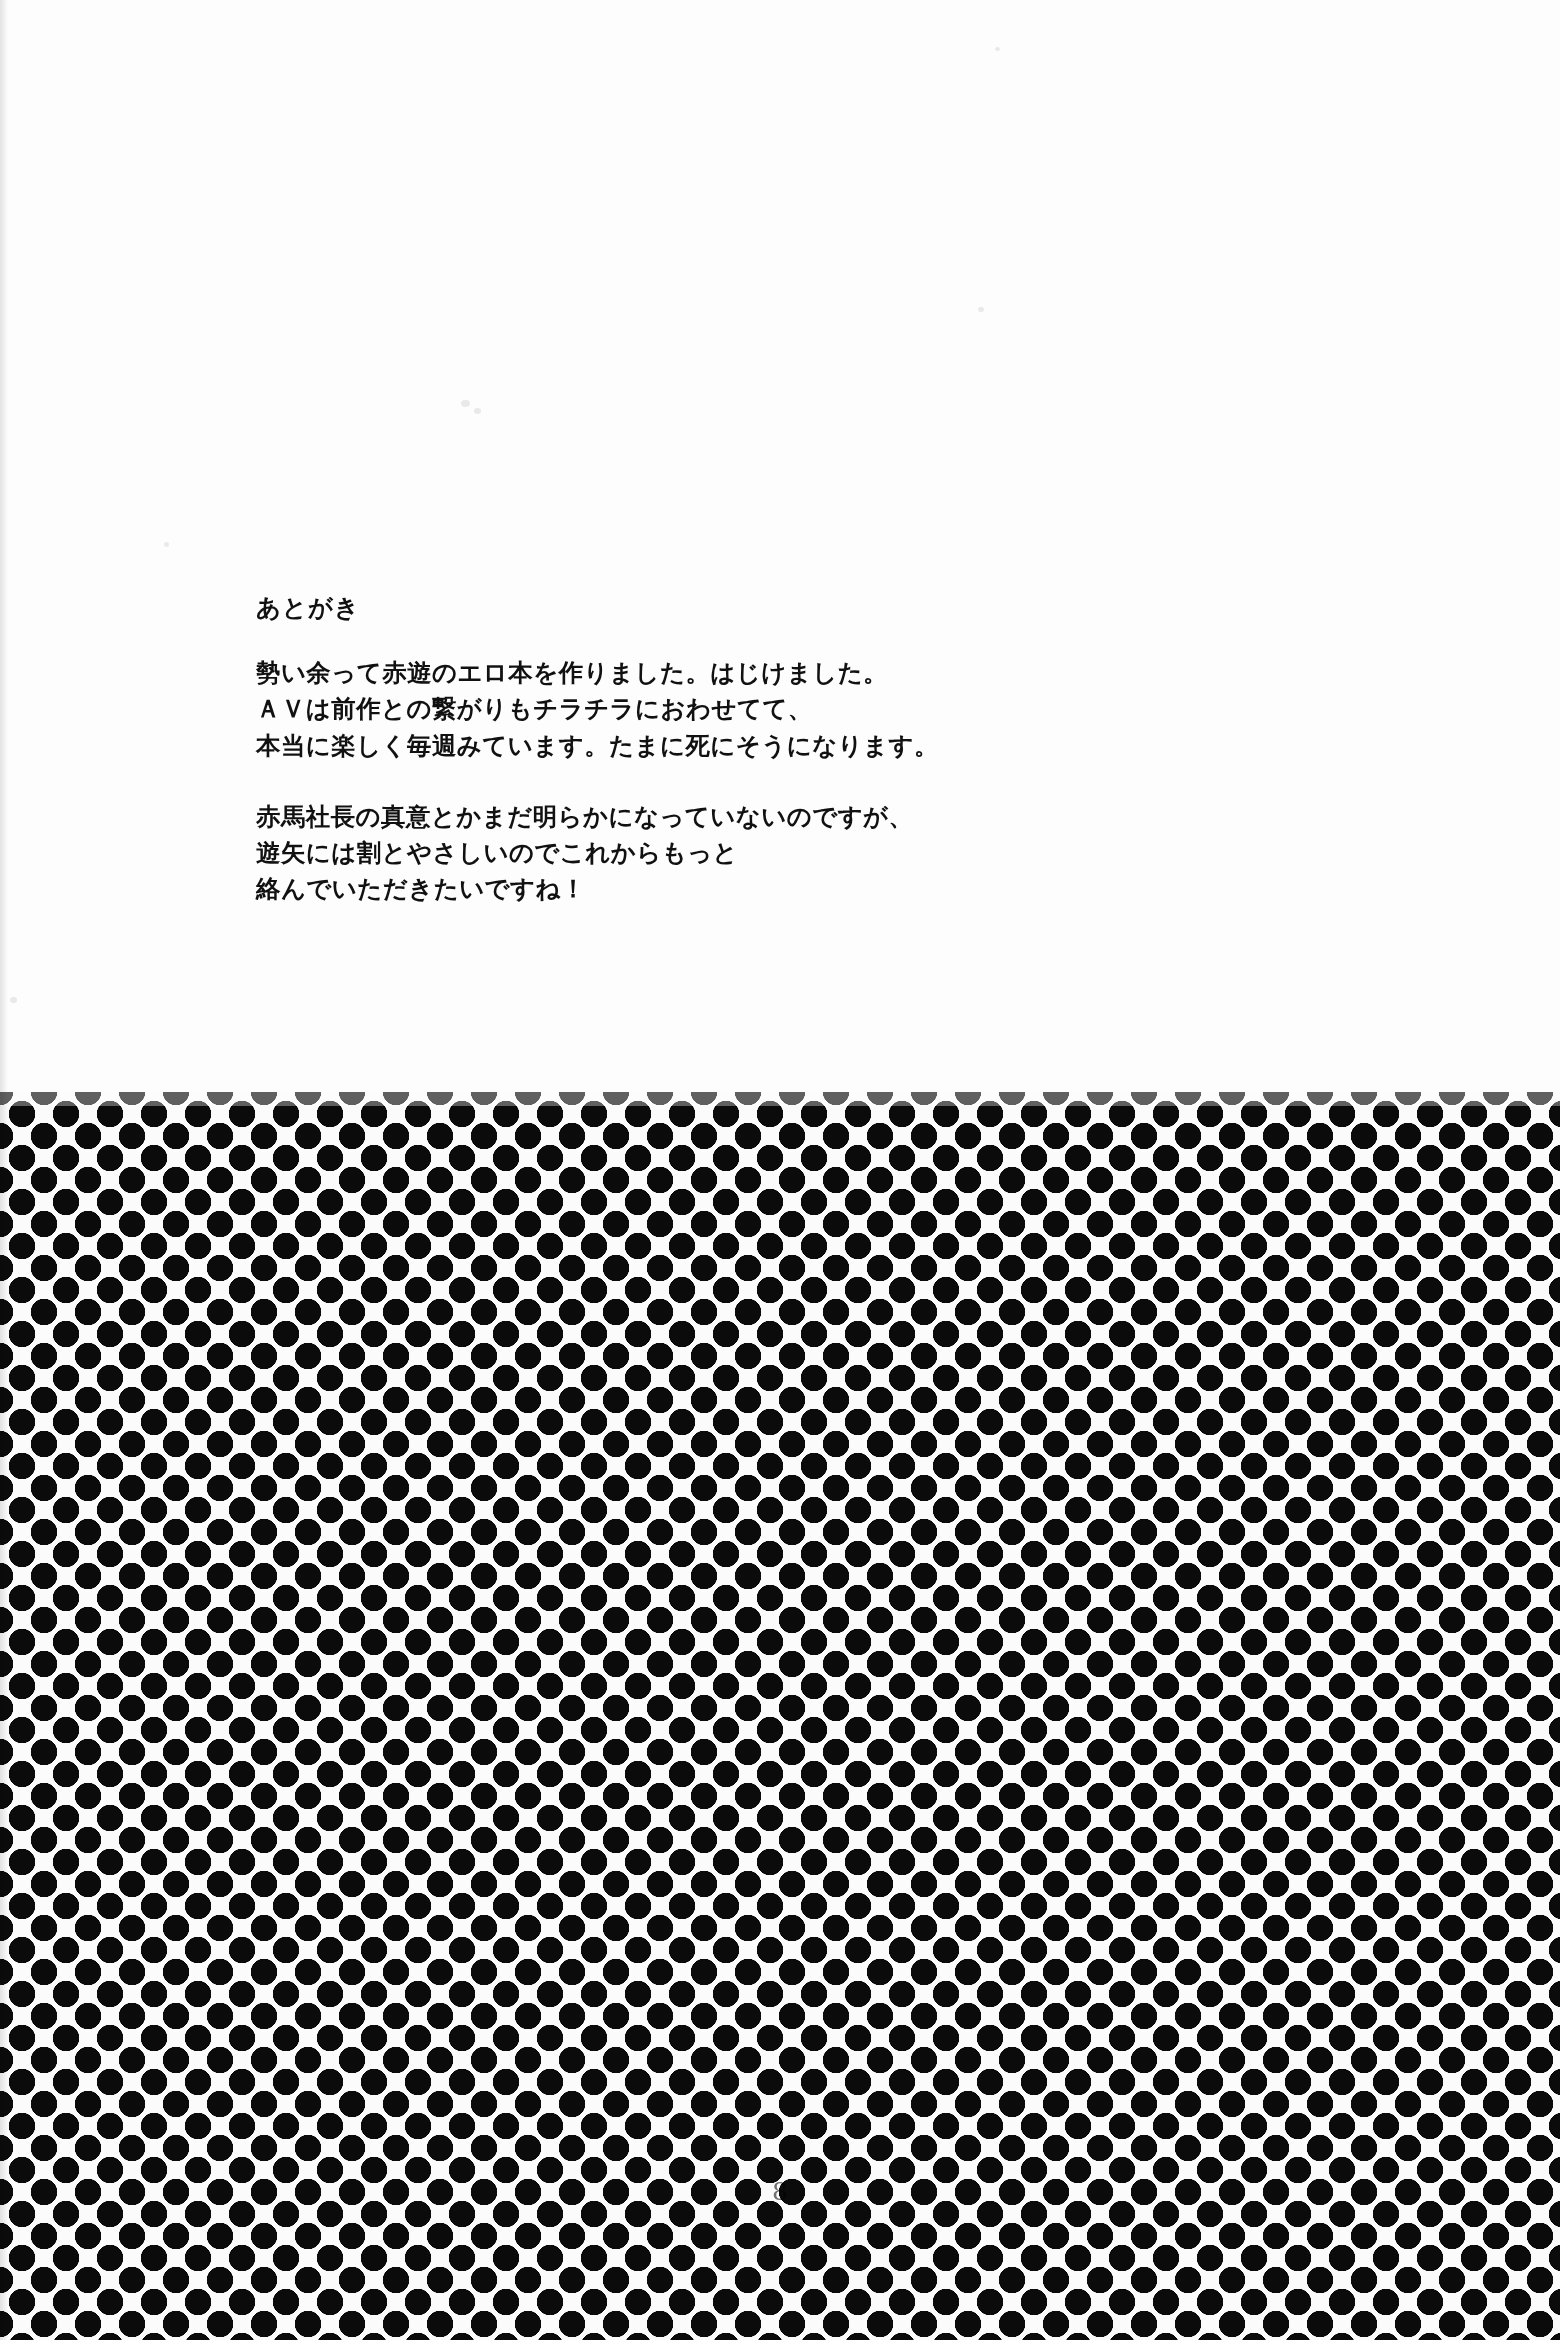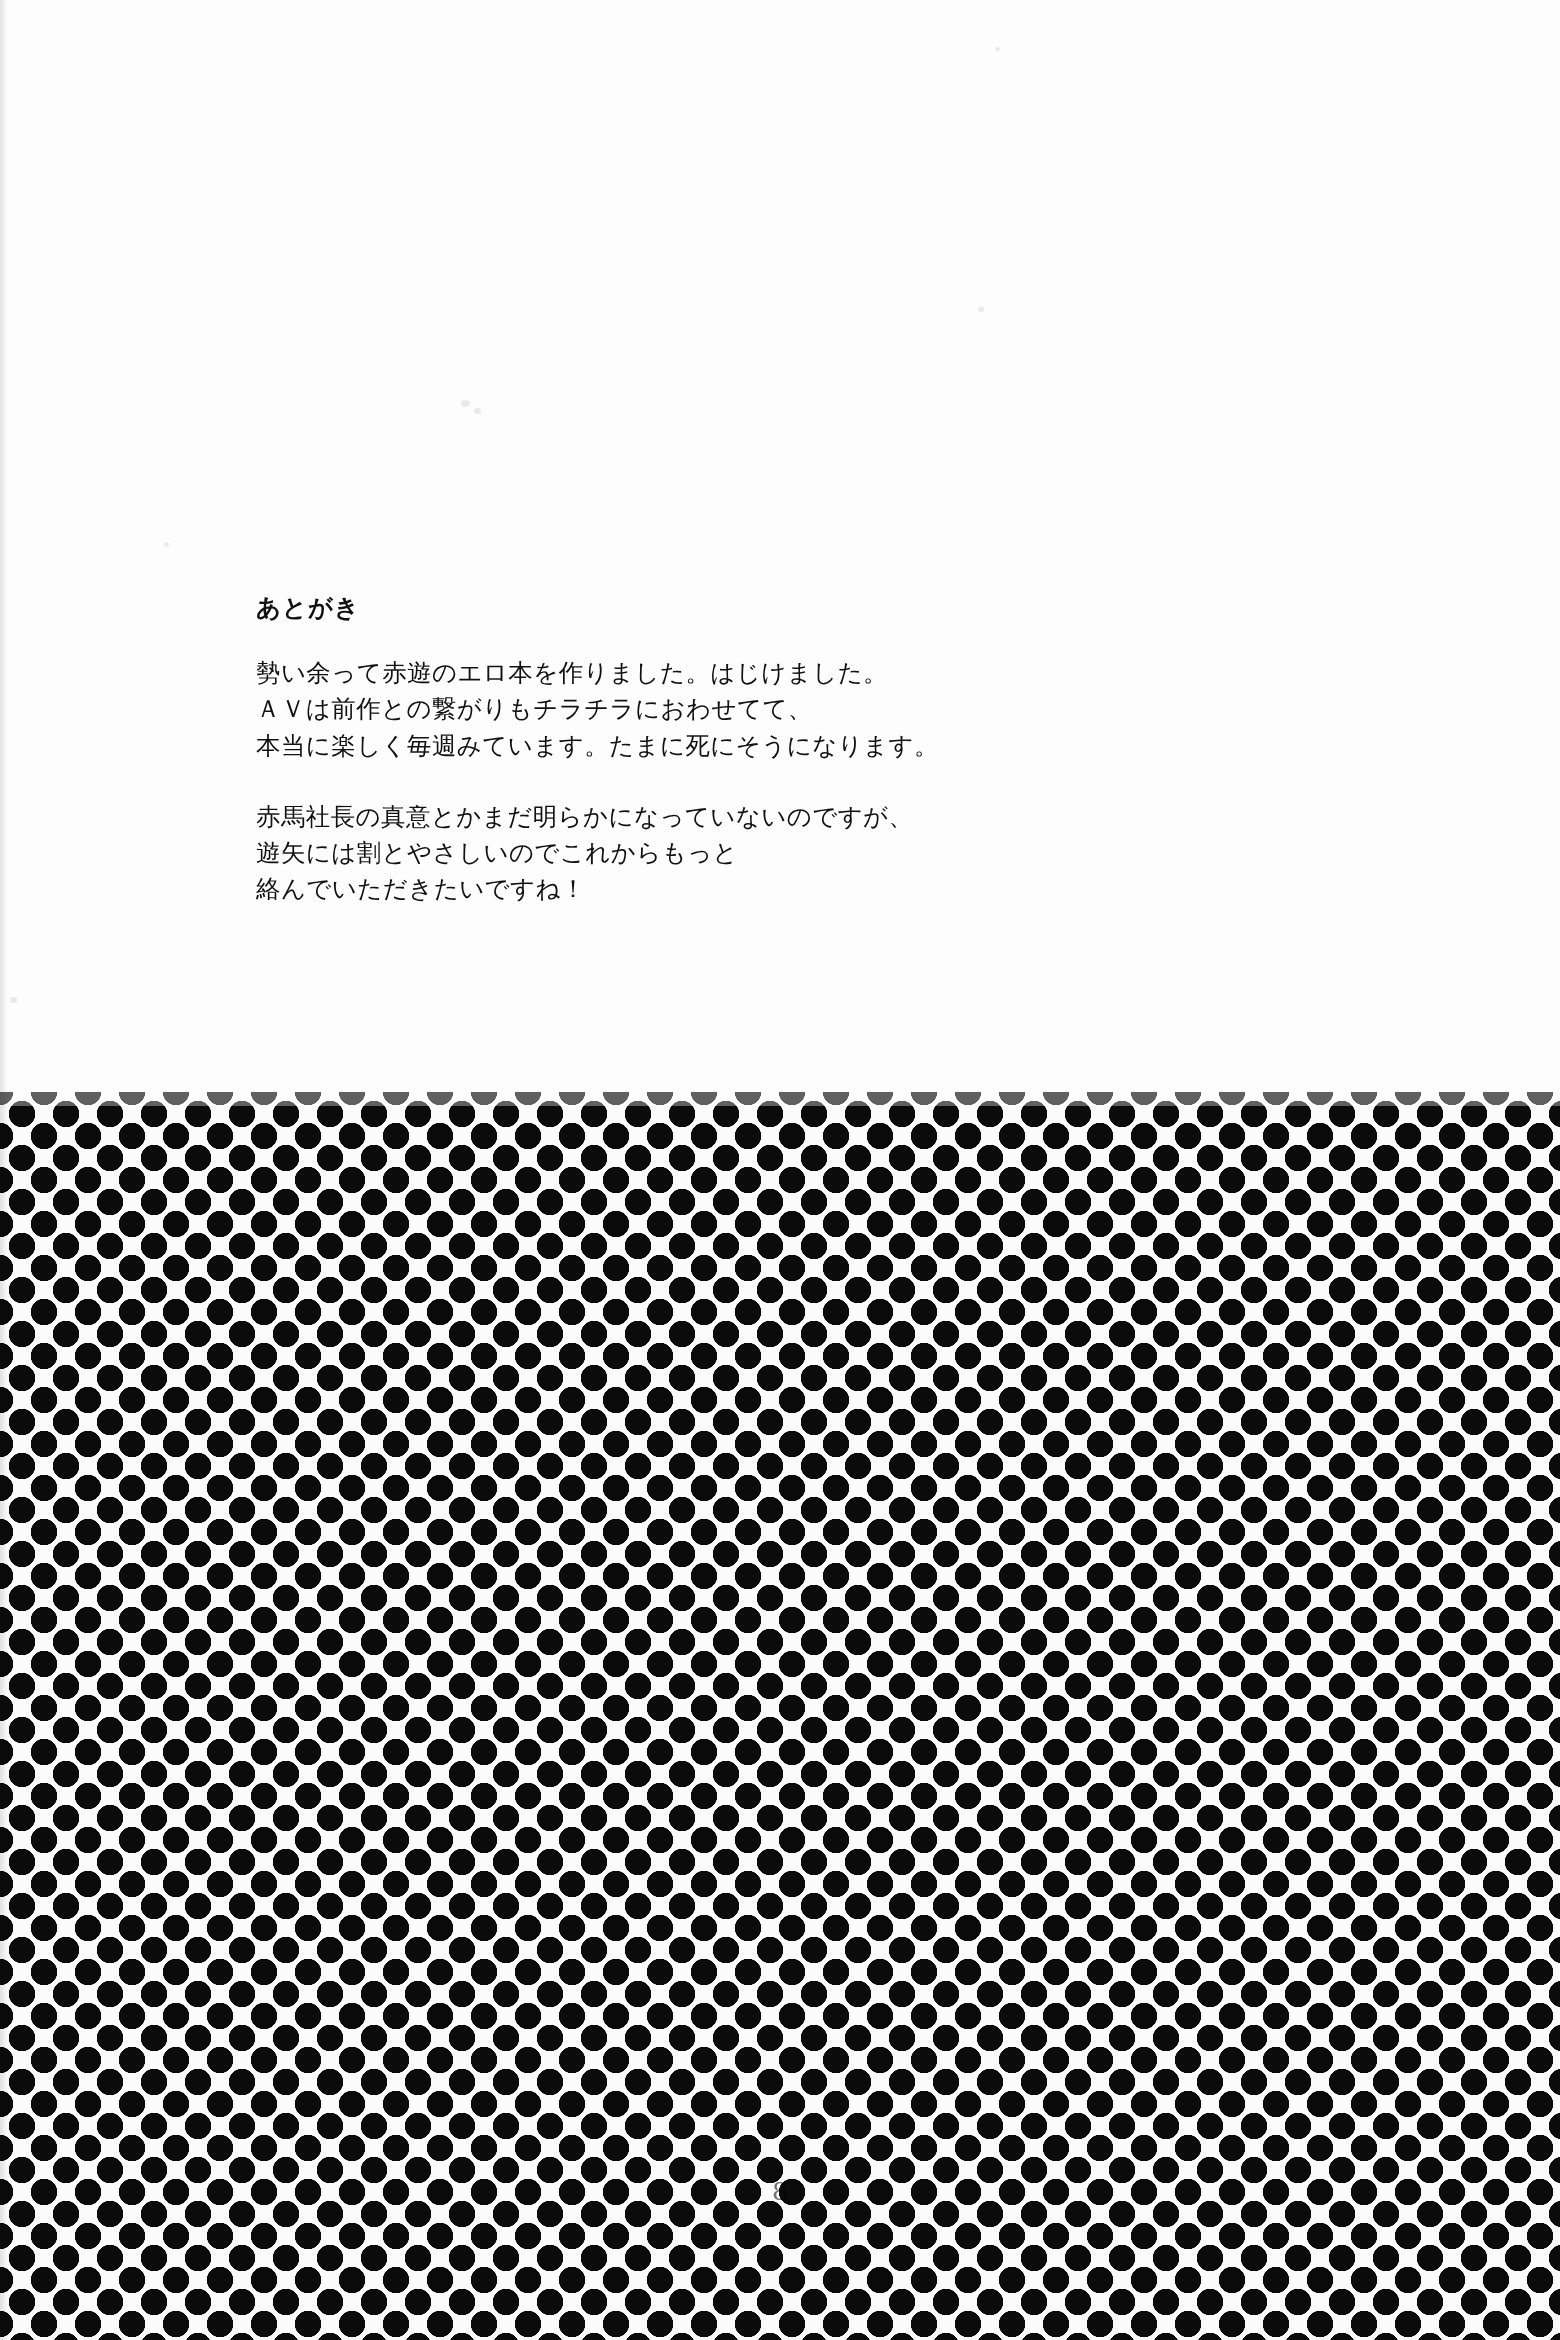"勢い余って赤遊のエロ本を作りました。はじけました。" .afterword-para { font-weight: normal -> bold }
